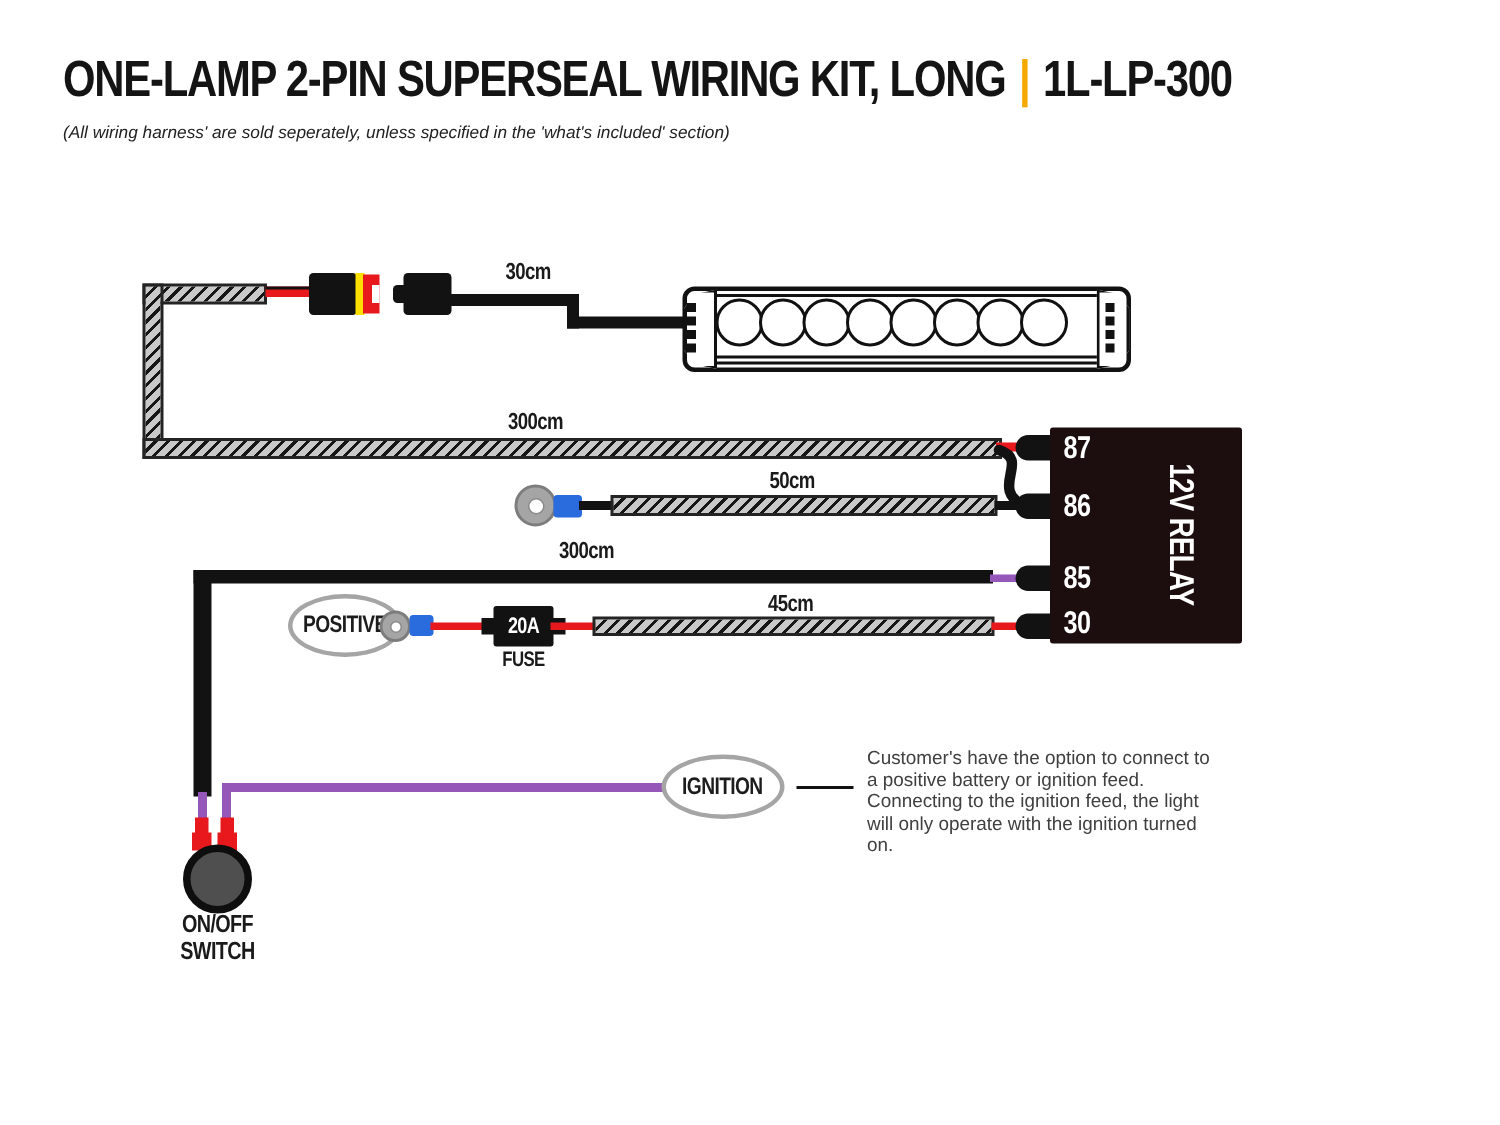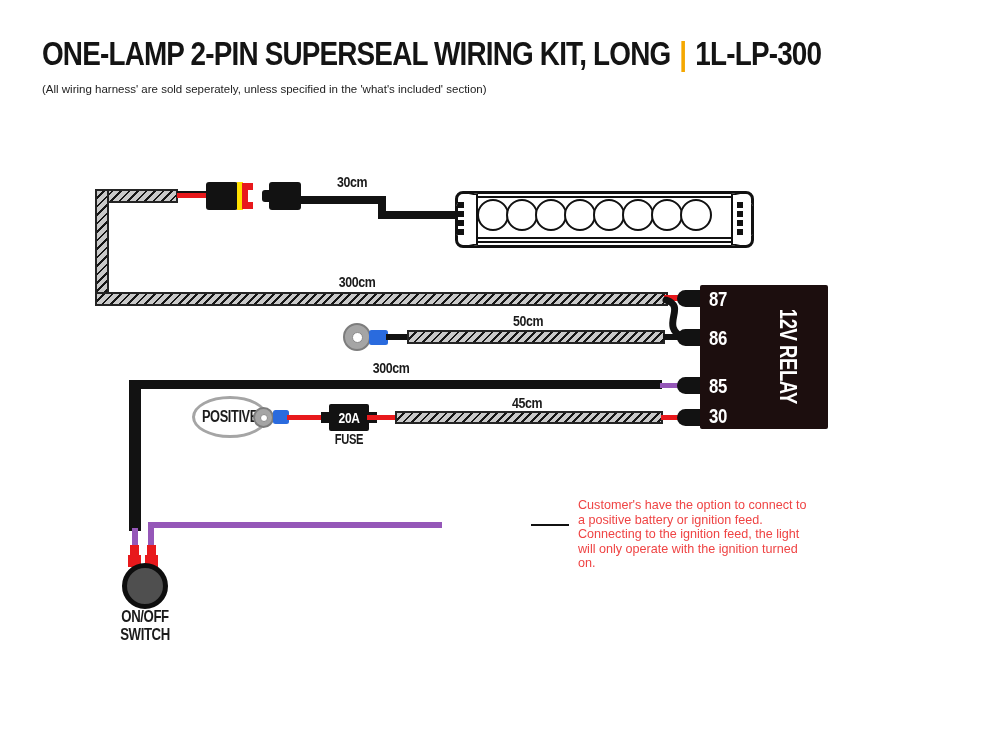"(All wiring harness' are sold" #subtitle { font-style: none -> italic }
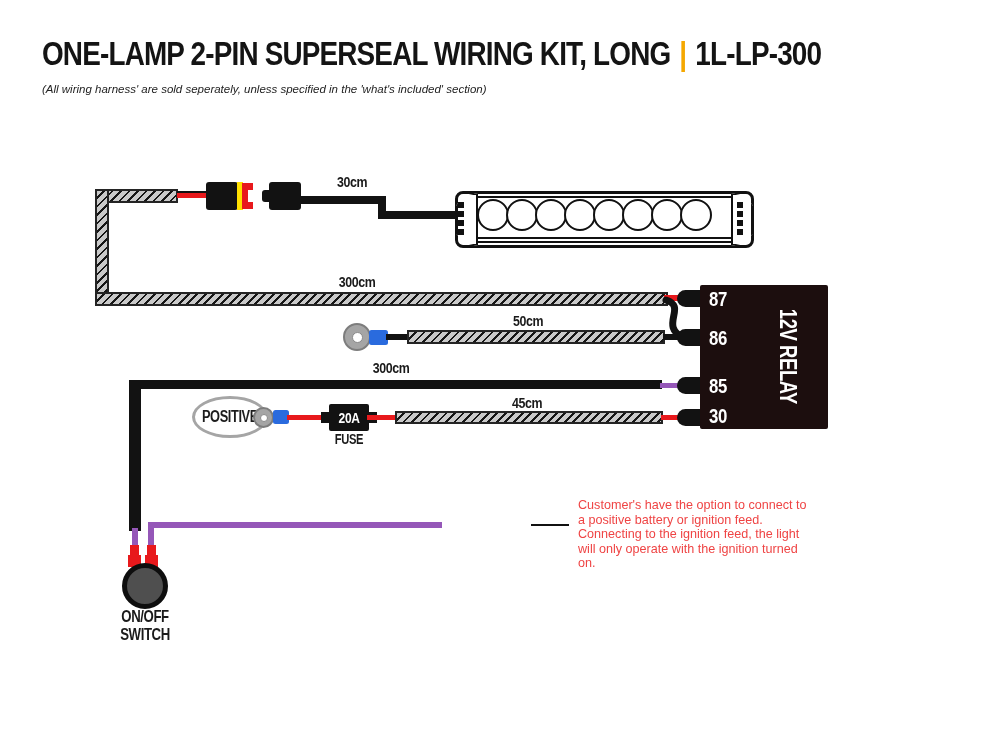"Customer's have the option to" #note-text { color: #ef4444 -> #404040 }
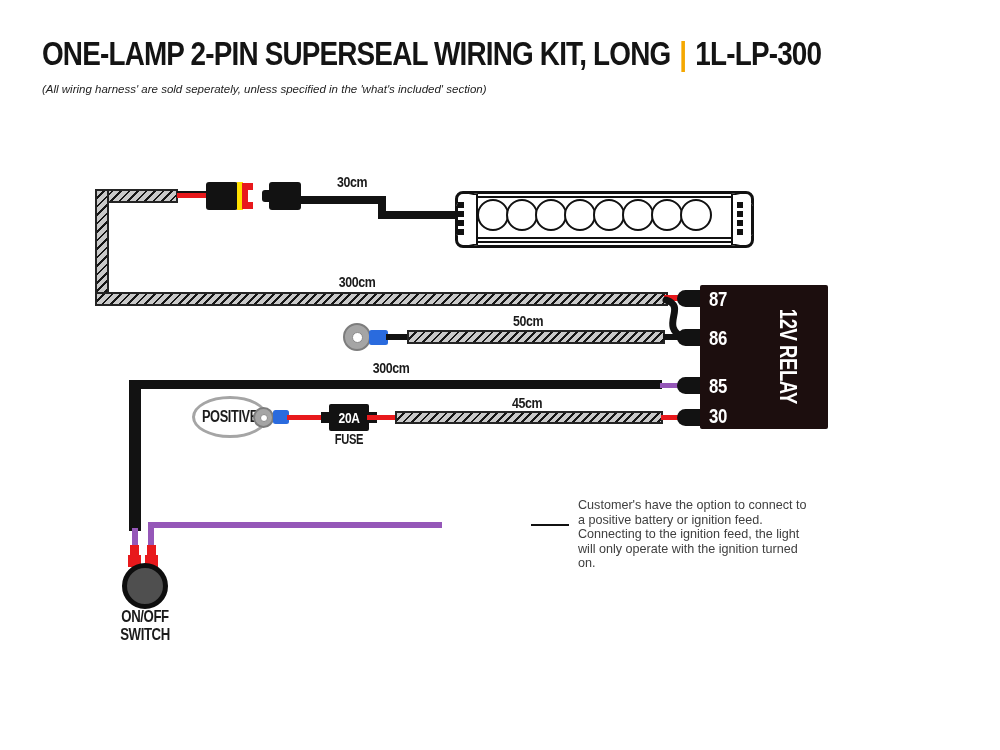"IGNITION" div.oval { html: none -> <div> <span>IGNITION</span> </div> }
